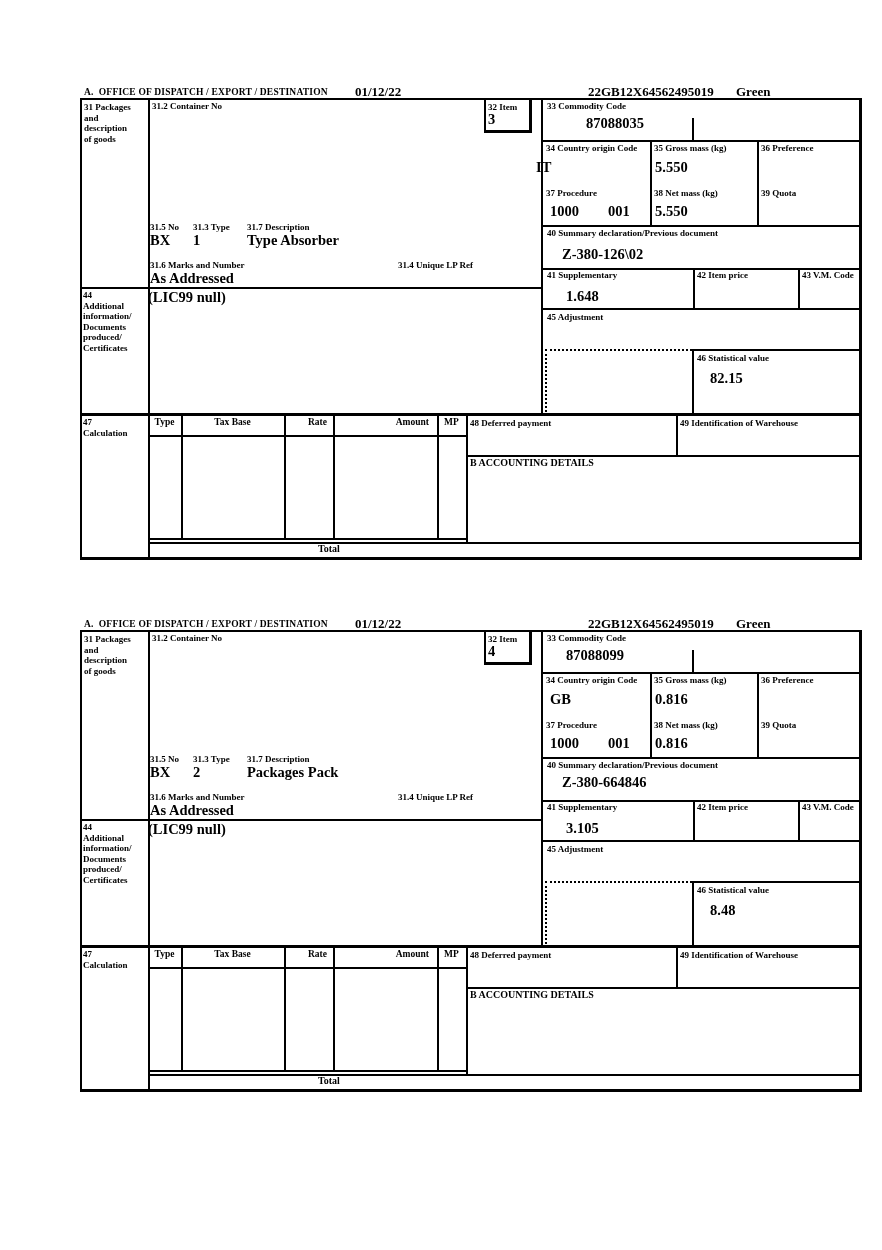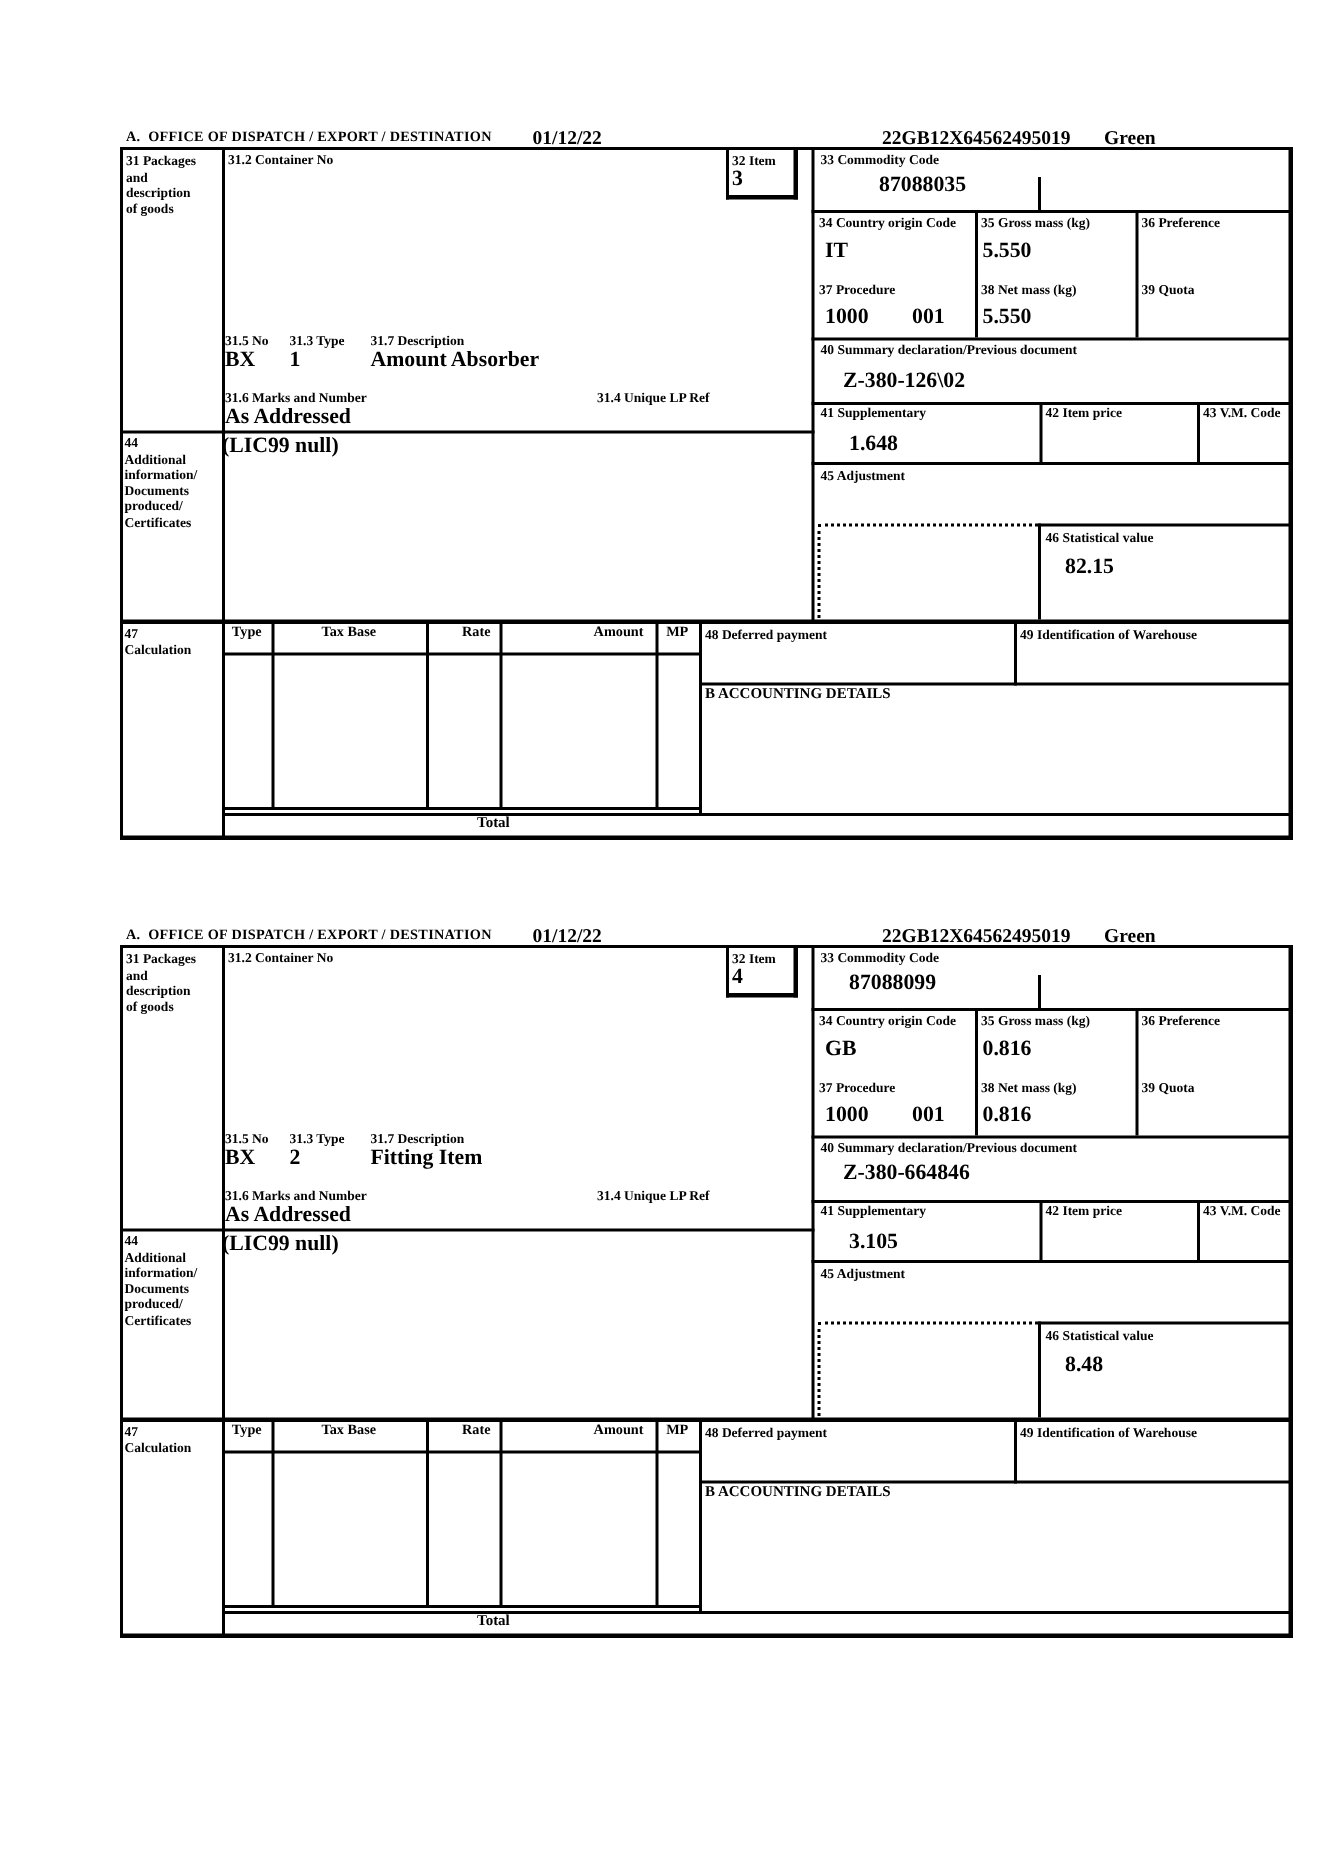"IT" span.val { left: 470px -> 456px }
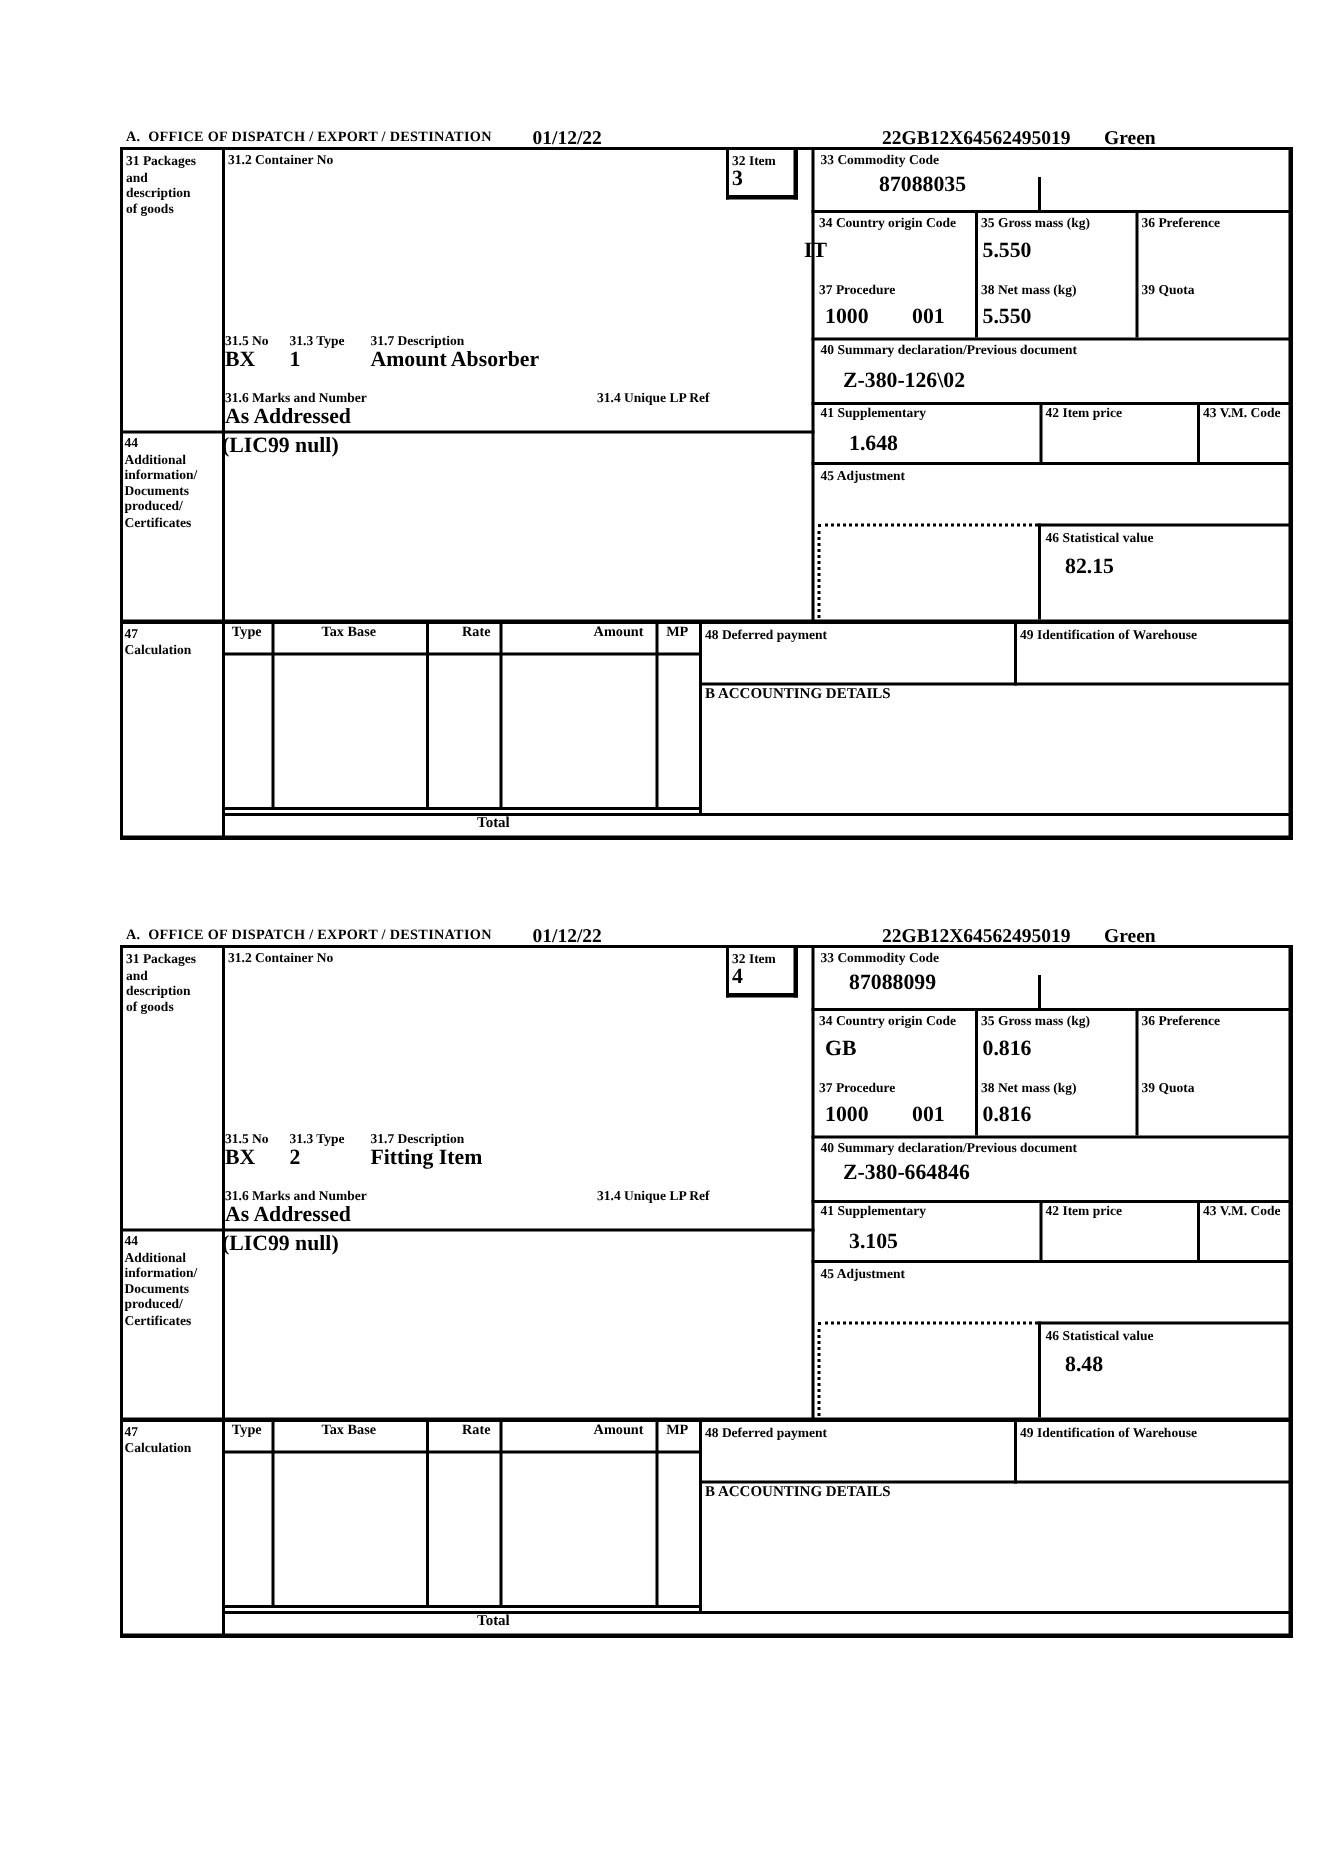"Amount Absorber" span.val { text: Amount -> Type }
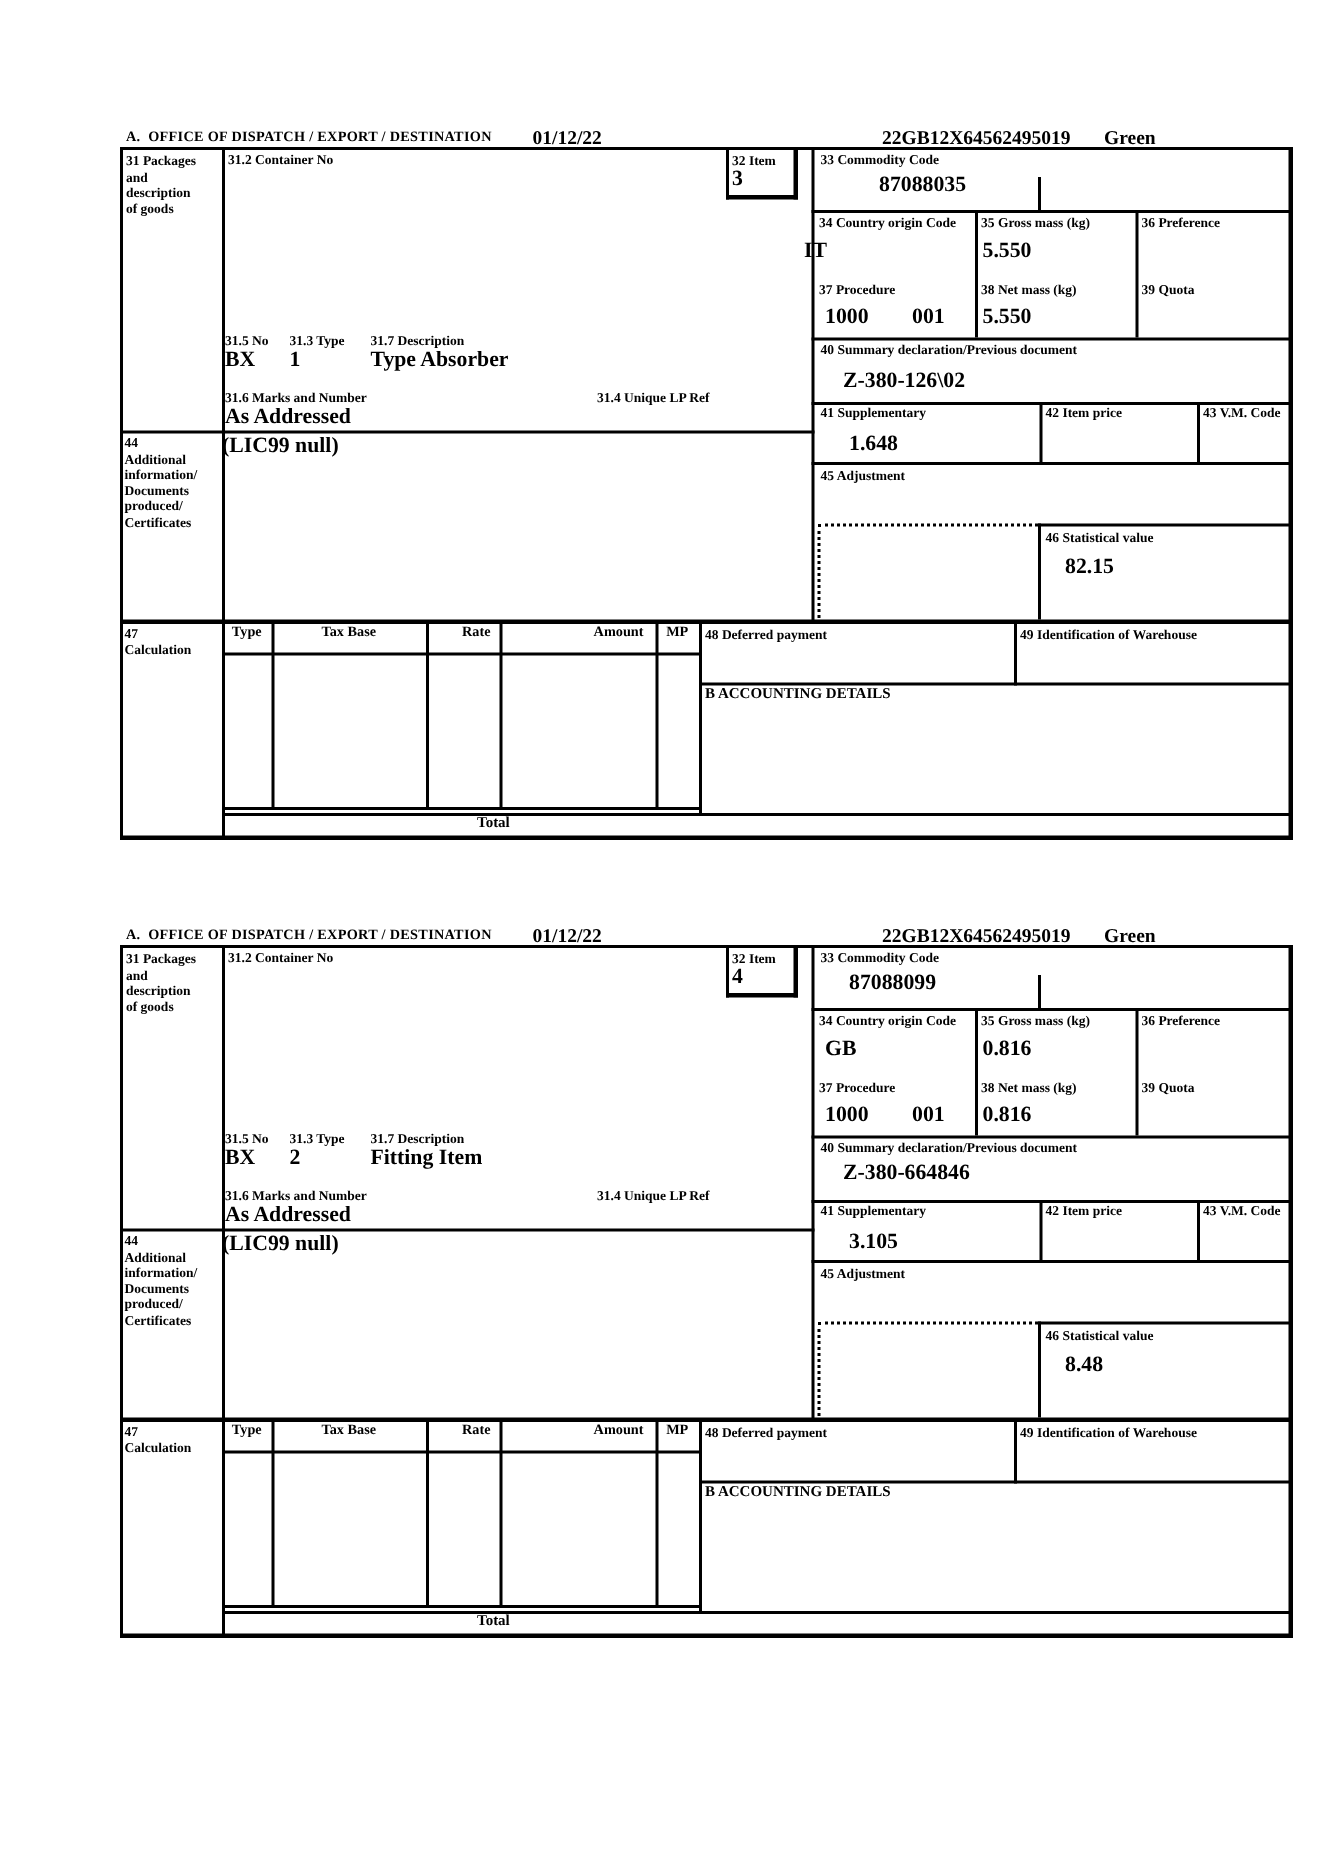"Fitting Item" span.val { text: Fitting Item -> Packages Pack }
